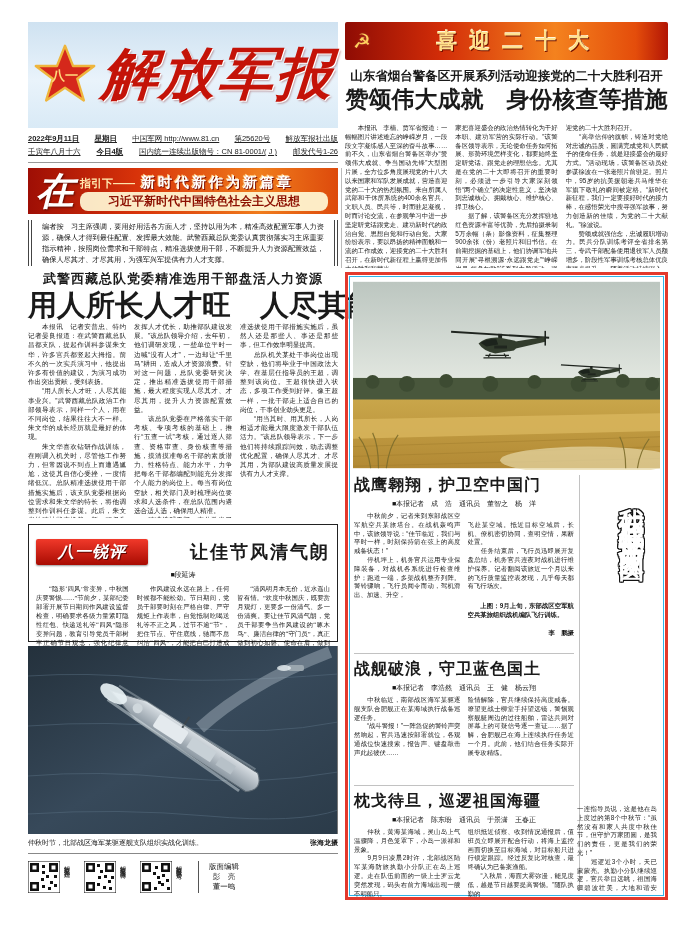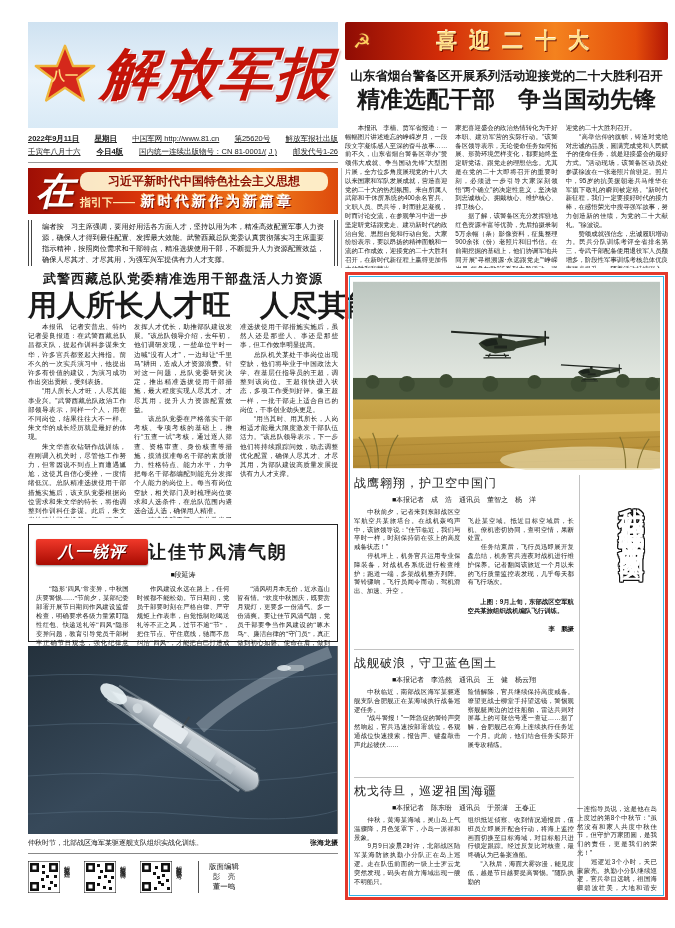"精准选配干部 争当国动先锋" div.abs { text: 精准选配干部　争当国动先锋 -> 赞颂伟大成就　身份核查等措施 }
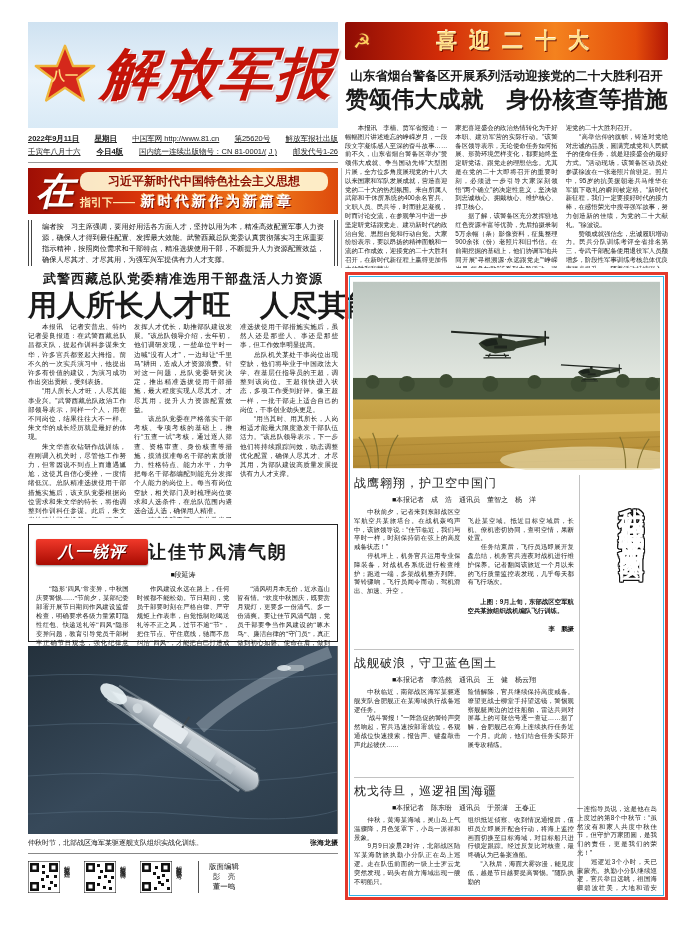"习近平新时代中国特色社会主义思想" div { order: before "指引下——" -> after "指引下——" }
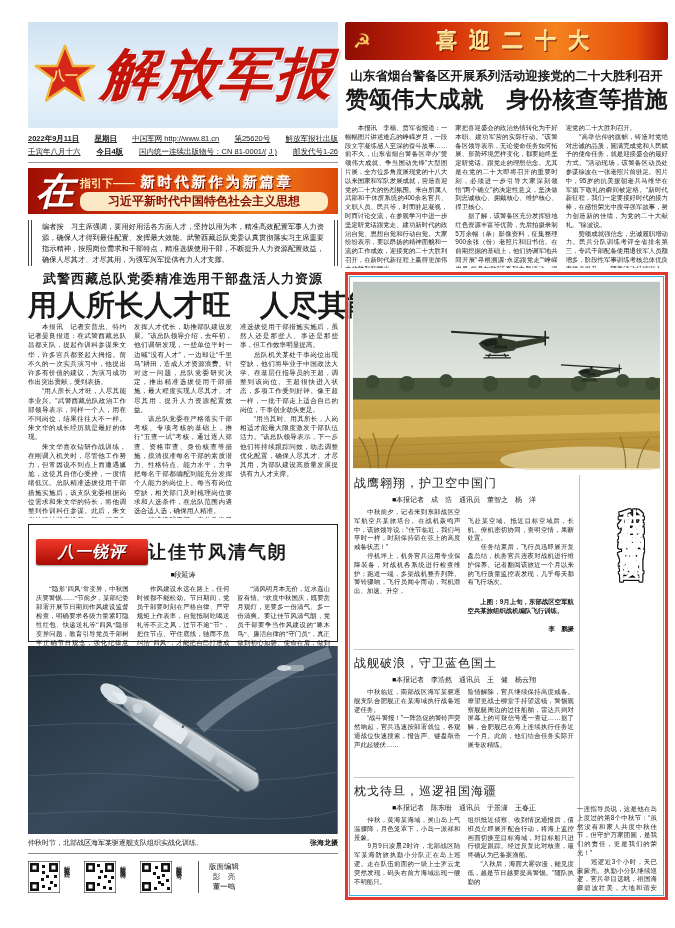"战鹰翱翔，护卫空中国门" .rb-headline { font-size: 12px -> 16px; font-weight: 400 -> 700 }
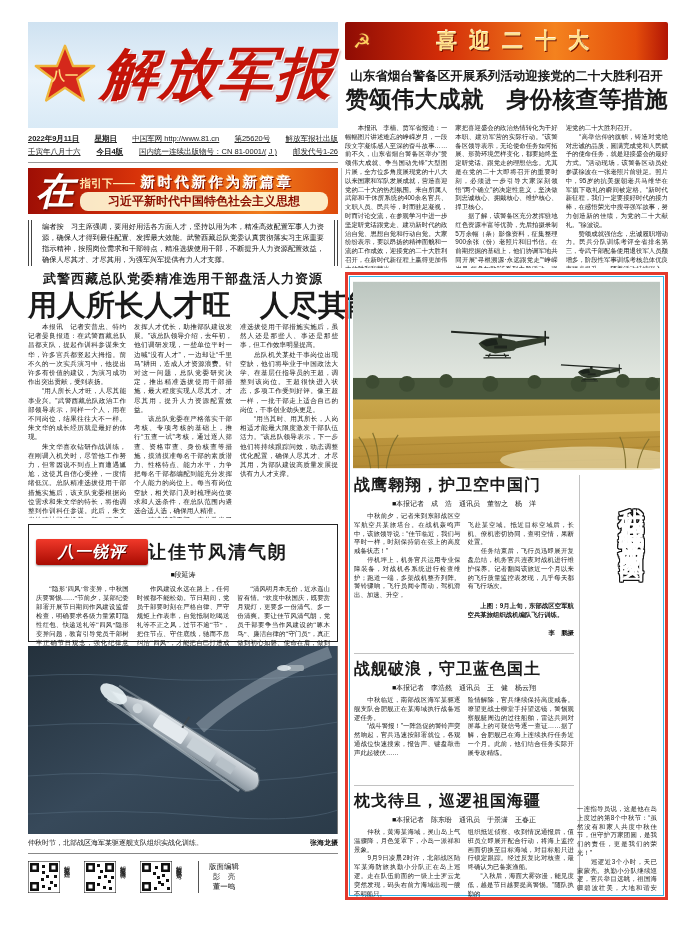"让佳节风清气朗" #rp-title-wrap { text-align: left -> right }
